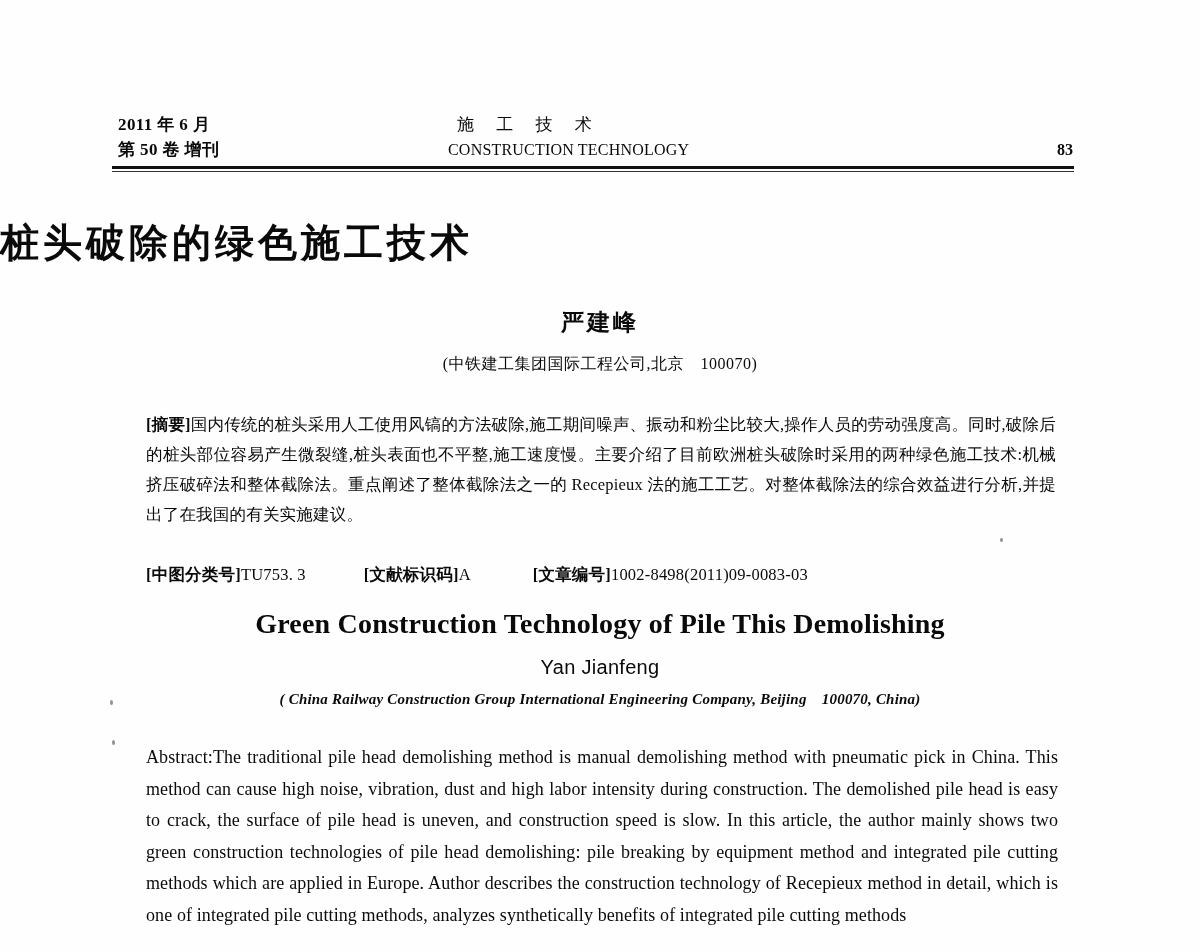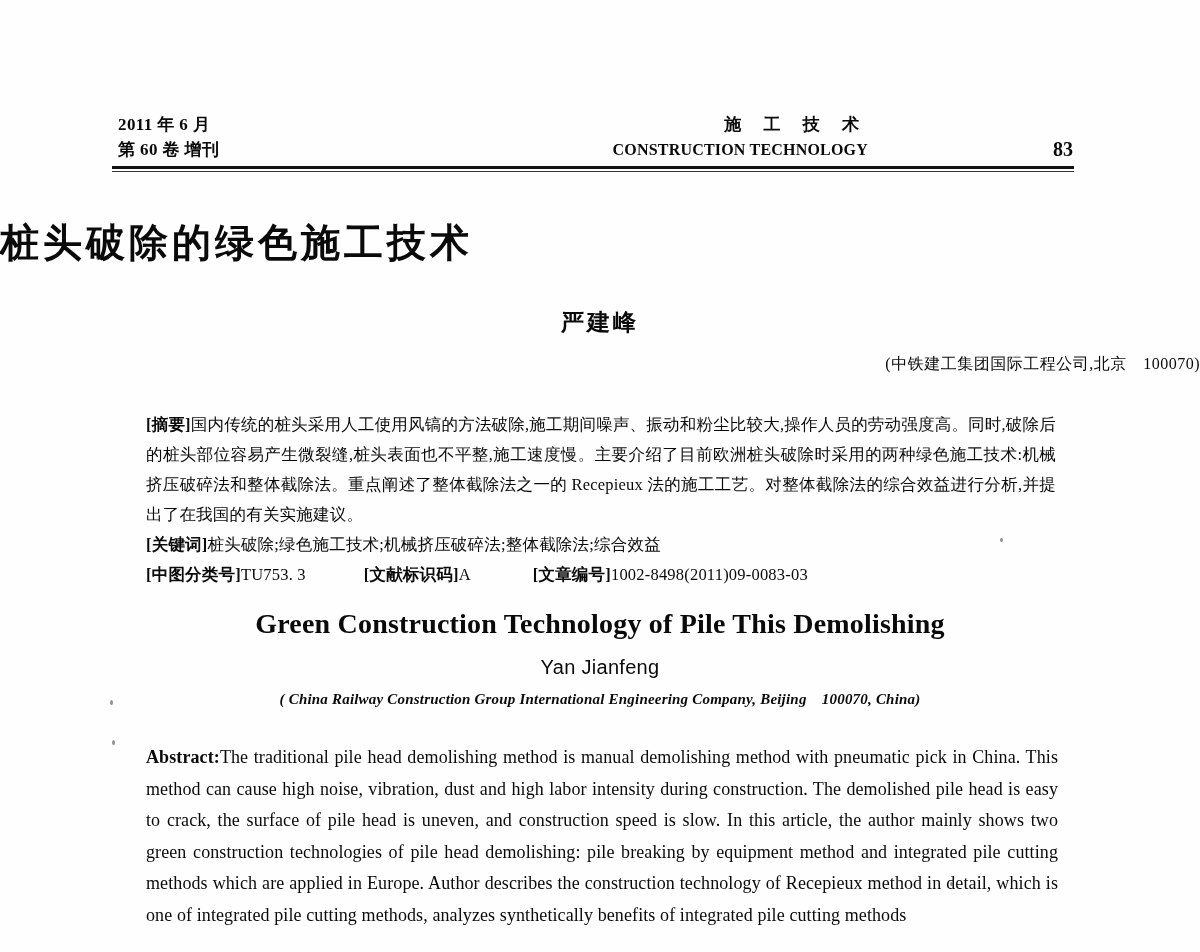"施 工 技 术" .rh-center { font-weight: 700 -> 400; text-align: right -> left }
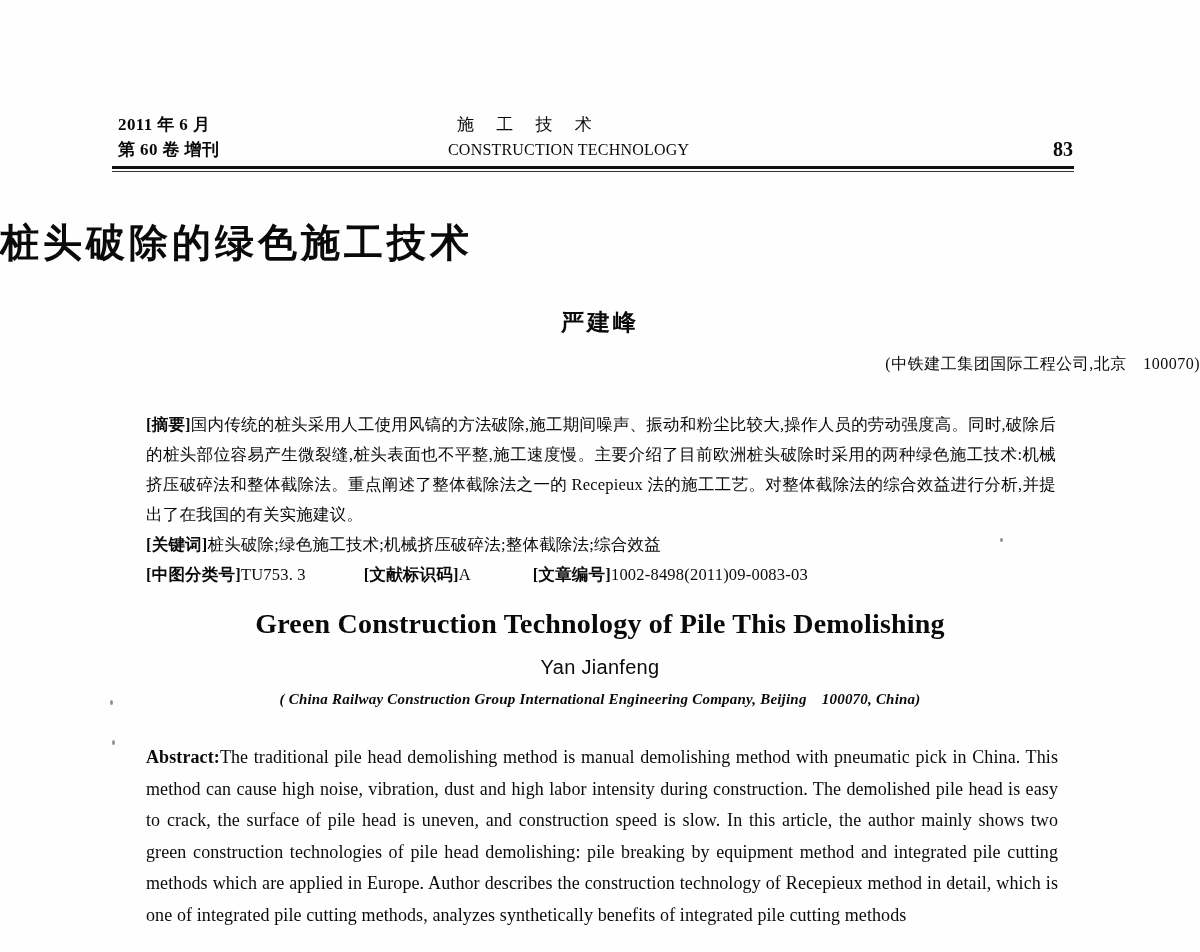"第 60 卷 增刊" div { text: 60 -> 50 }
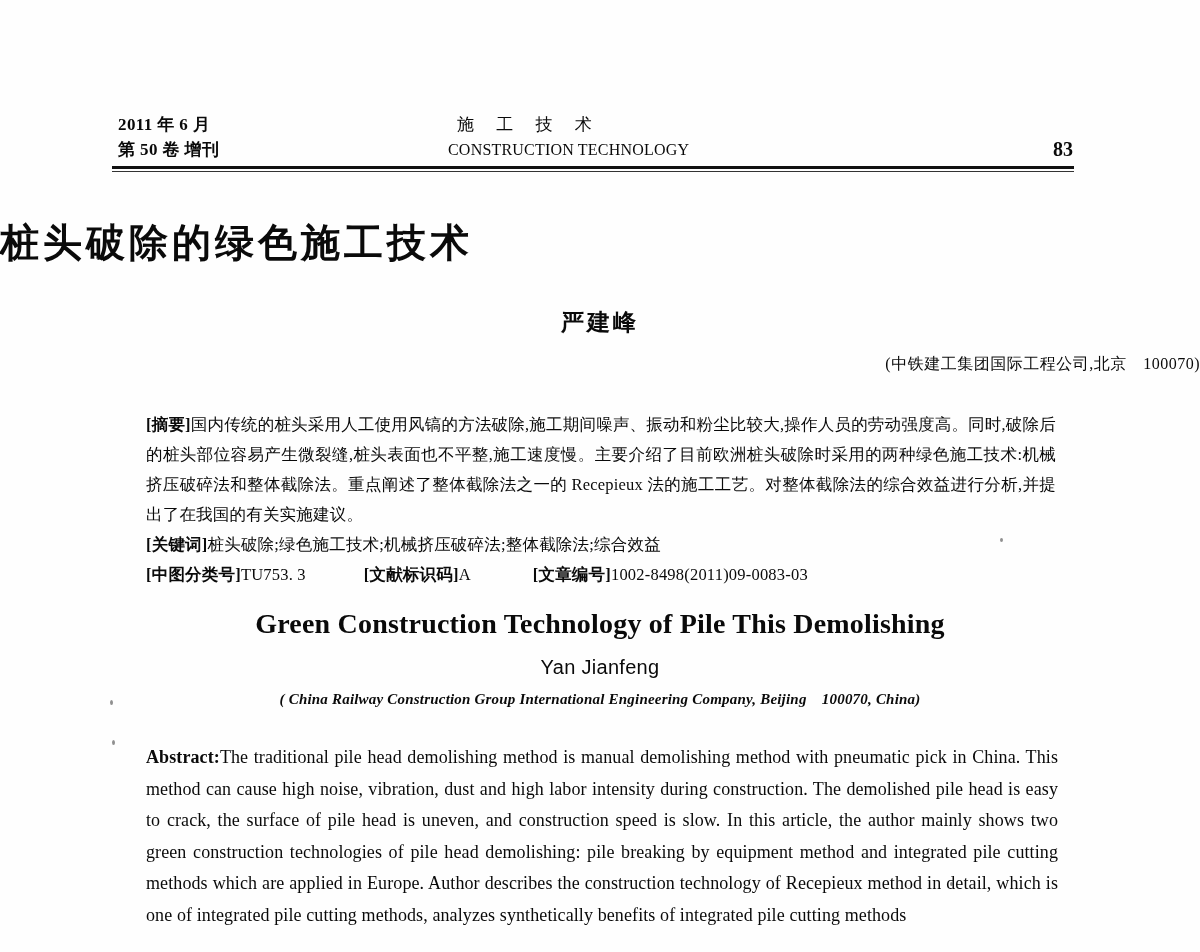"83" .rh-page { font-size: 20px -> 16px }
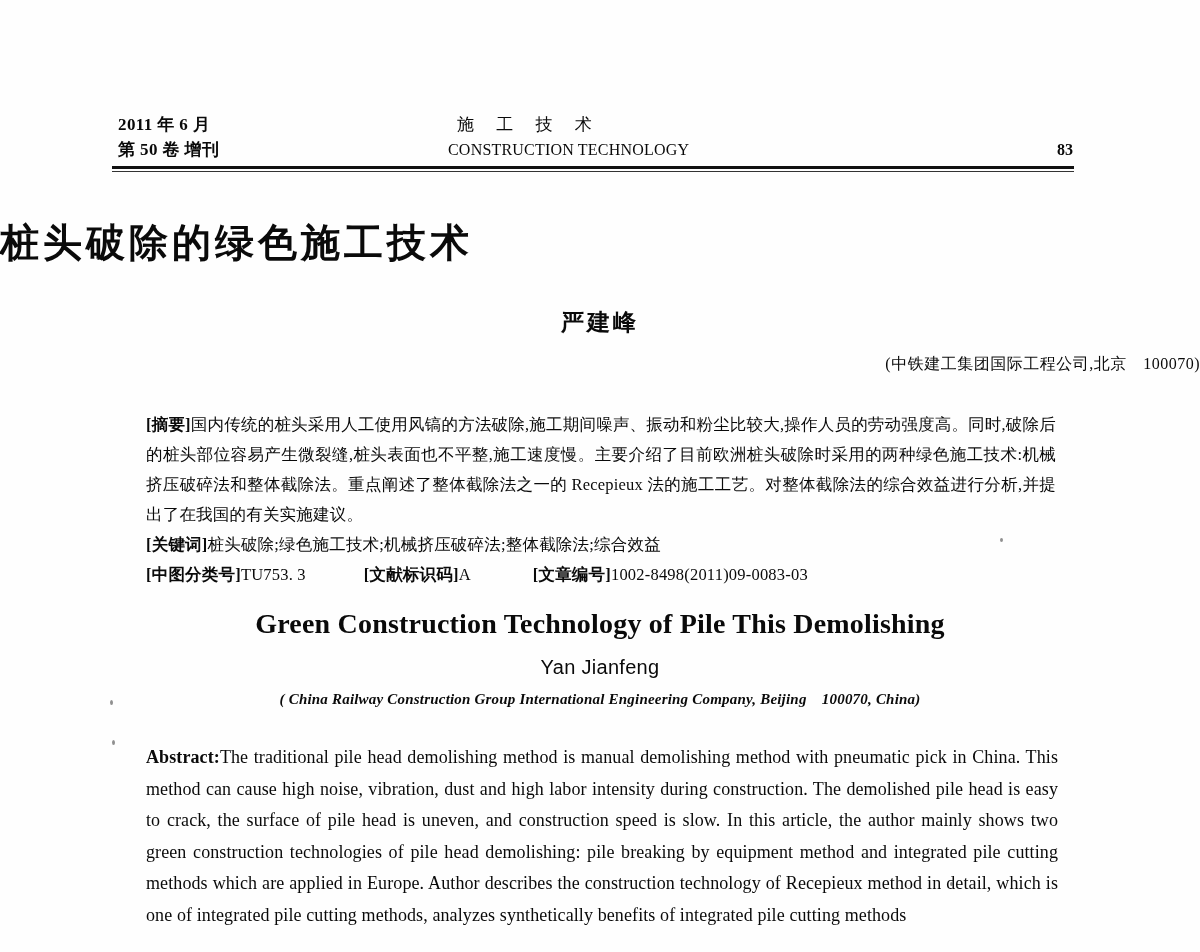"(中铁建工集团国际工程公司,北京 100070)" .cn-affil { text-align: right -> center }
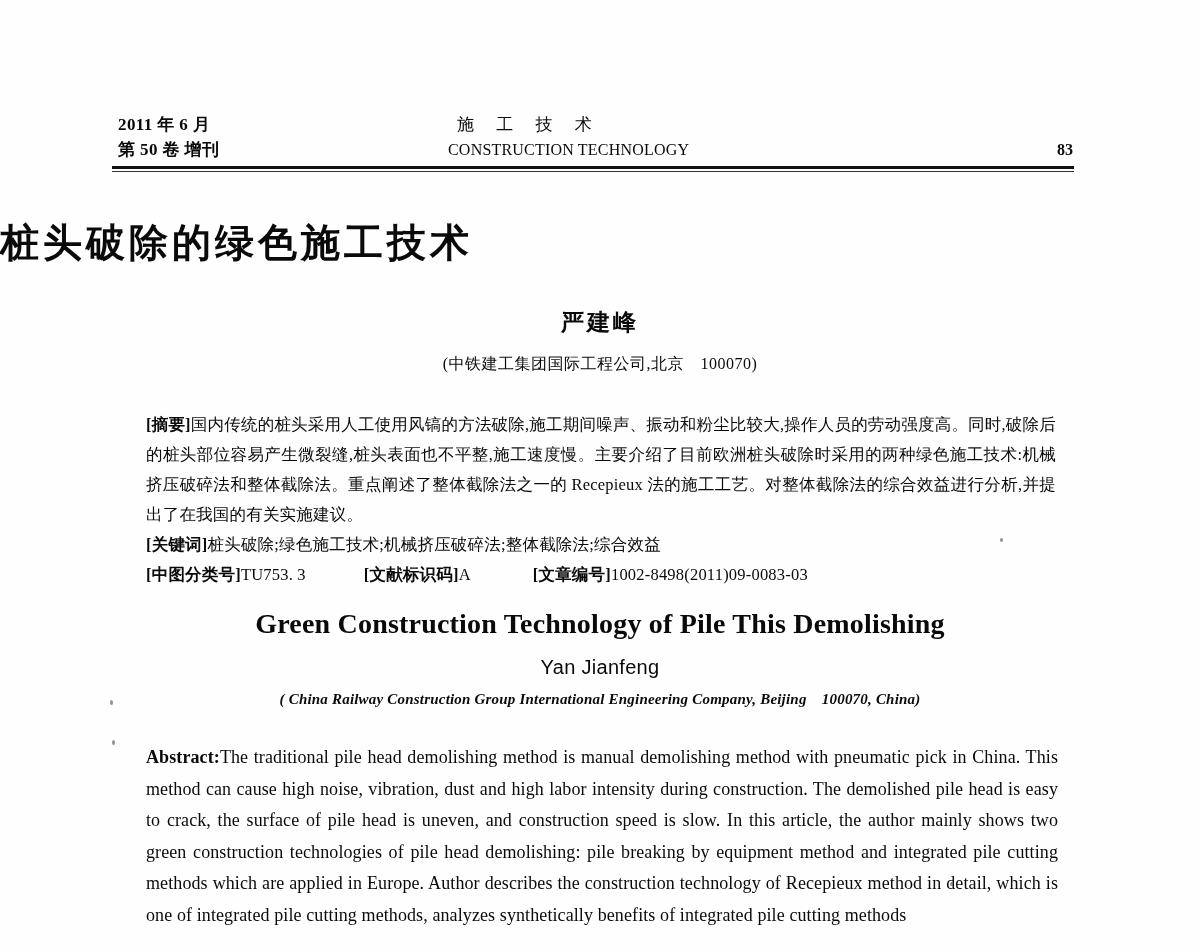"[关键词]桩头破除;绿色施工技术;机械挤压破碎法;整体截除法;综合效益" div.cn-keywords { html: <div> <span>[关键词]</span><span>桩头破除;绿色施工技术;机械挤压破碎法;整体截除法;综合效益</span> </div> -> none }
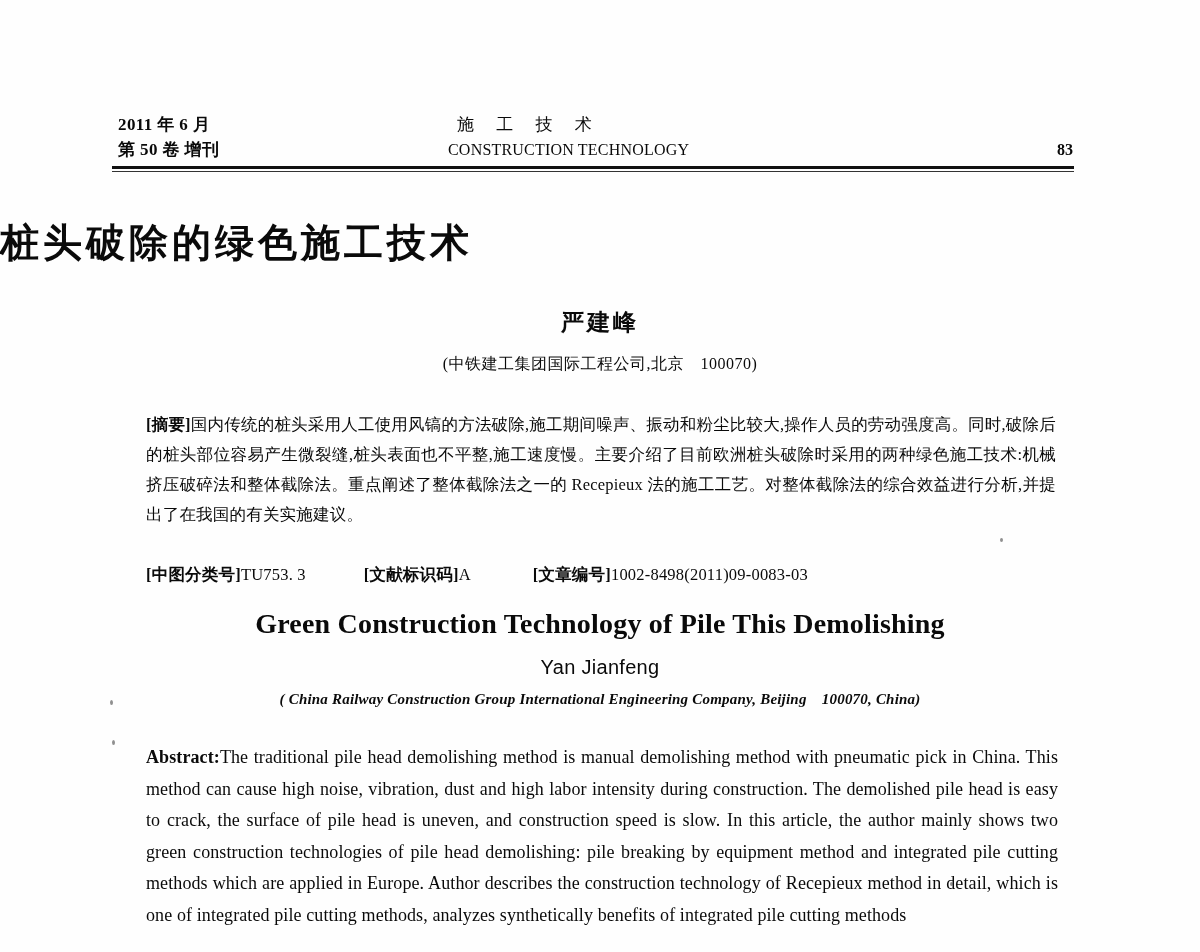"Abstract:" .en-abstract .lbl { font-weight: 700 -> 400 }
